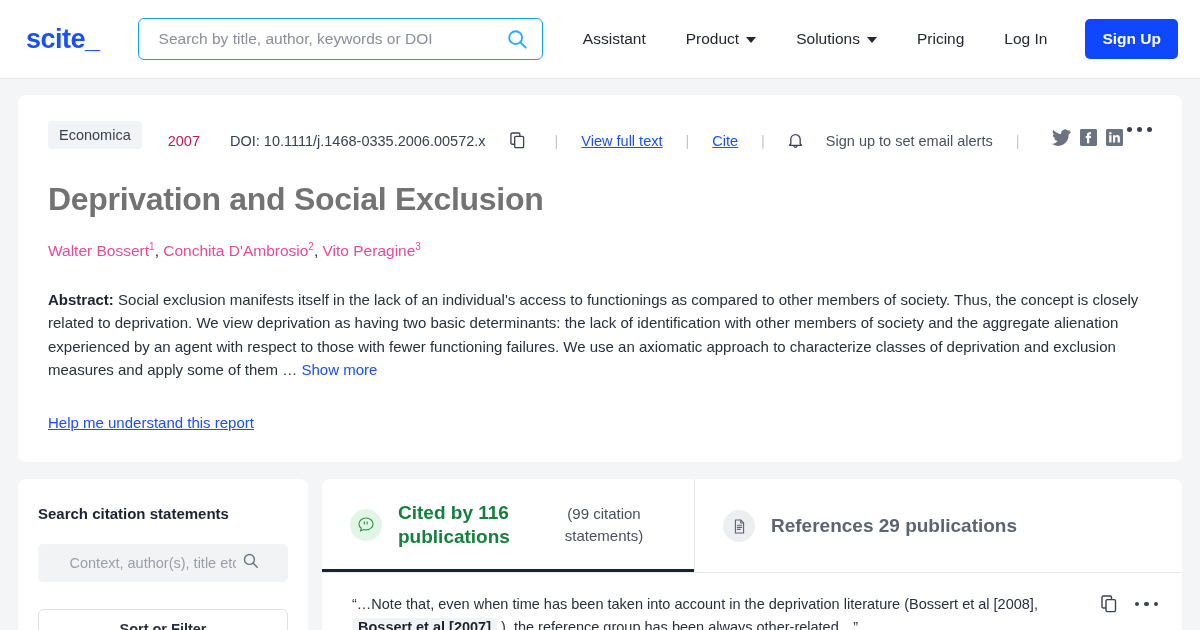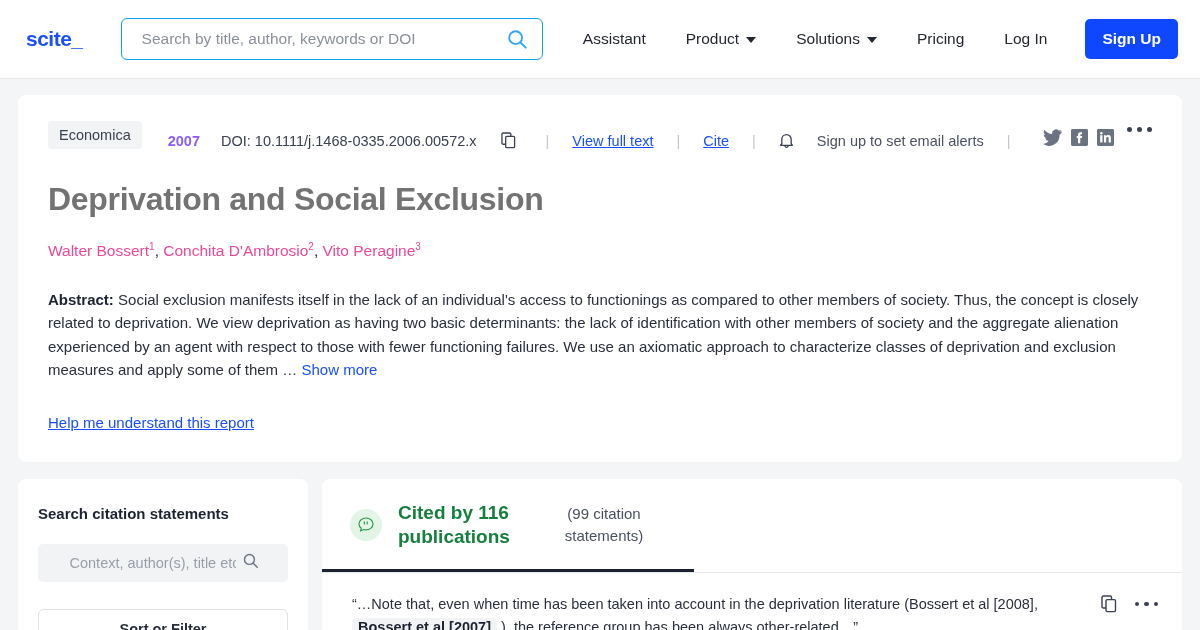"scite_" .logo { font-size: 21px -> 27px }
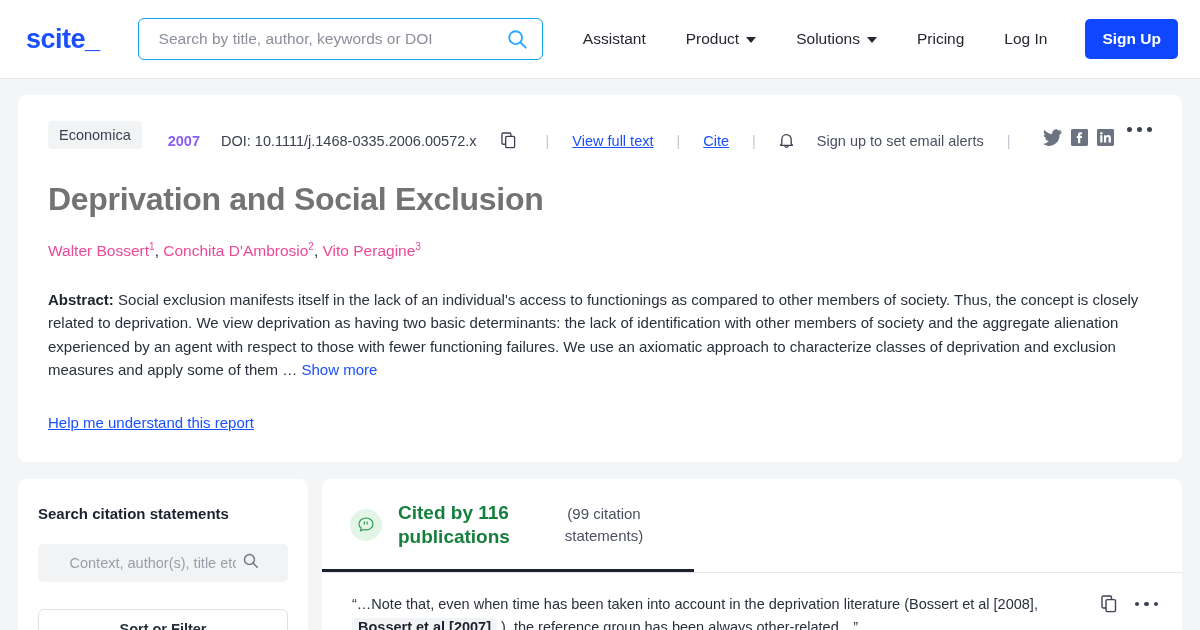"2007" .year { color: #8b5cf6 -> #be185d; font-weight: 700 -> 400; margin-right: 5px -> 14px }
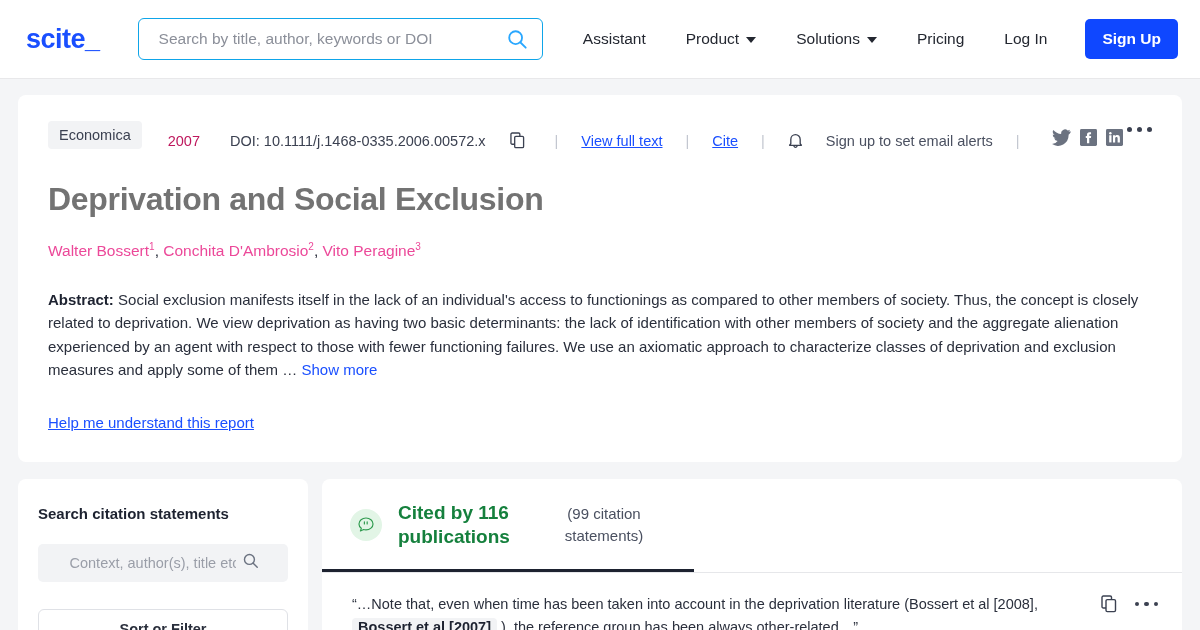"References 29 publications" div.tab { html: none -> <div> <span> <svg> <path></path> <path></path> </svg> </span> <span>References 29 publications</span> </div> }
